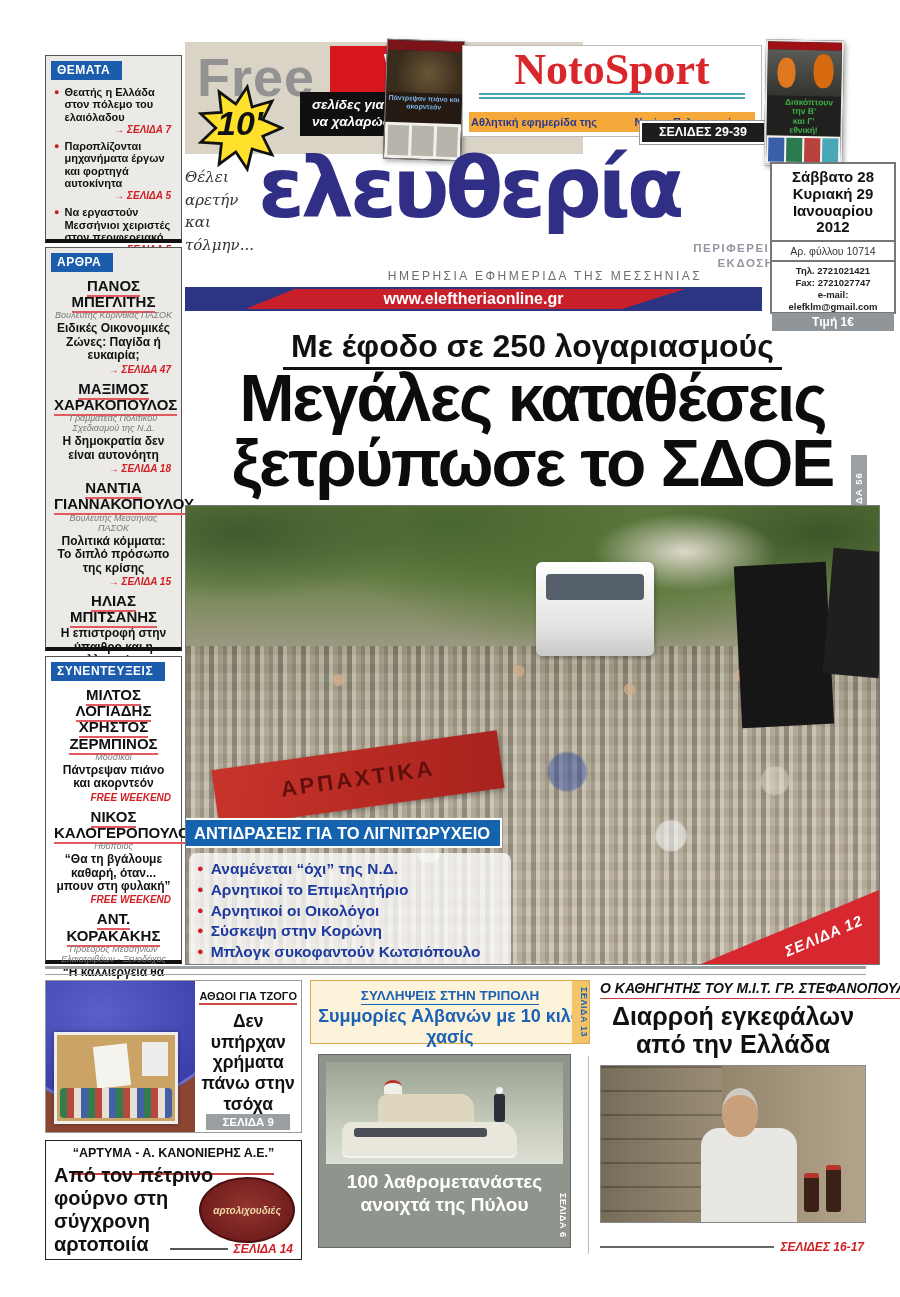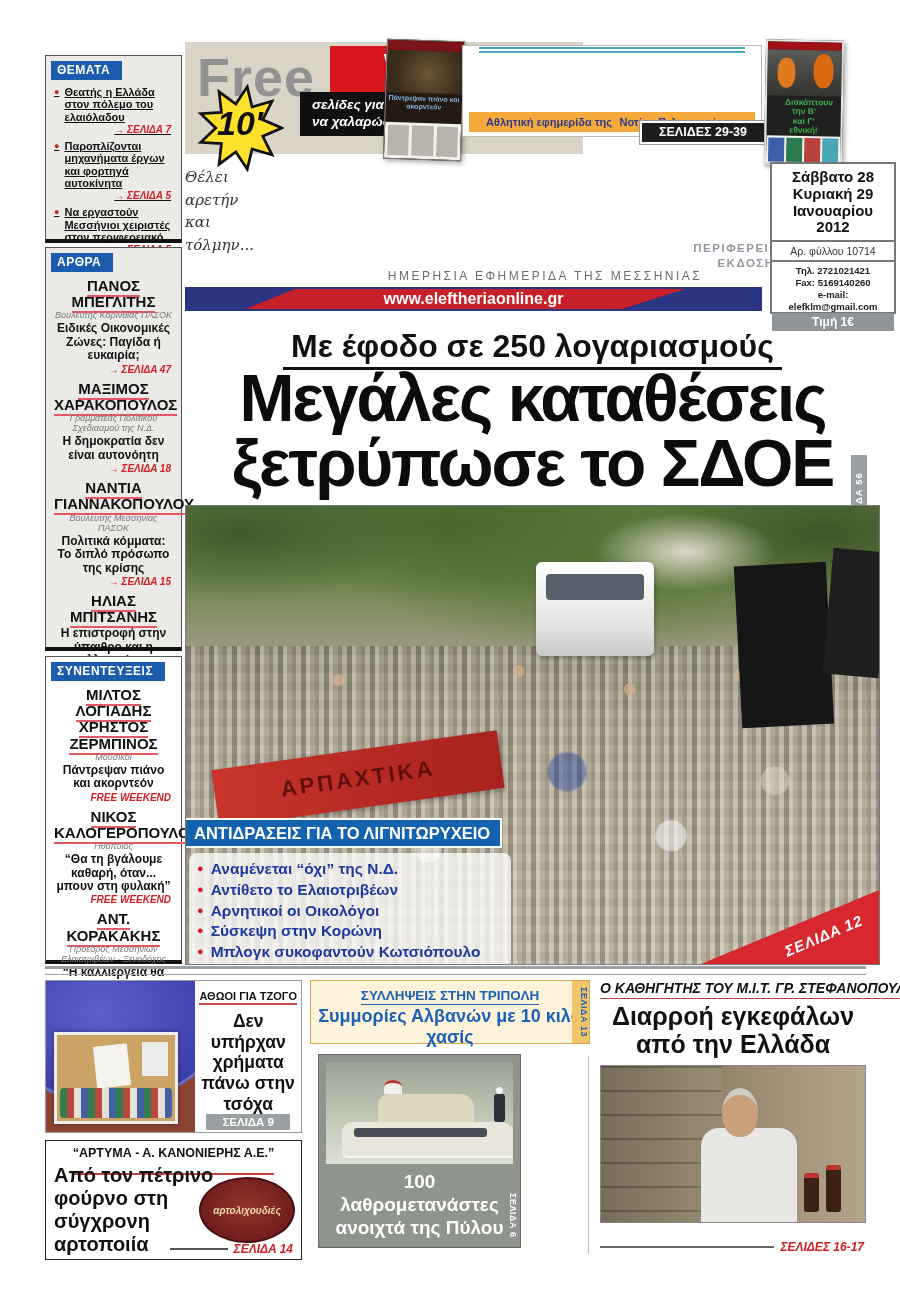"ΘΕΜΑΤΑ" div.sb-box { text-decoration: underline -> none }
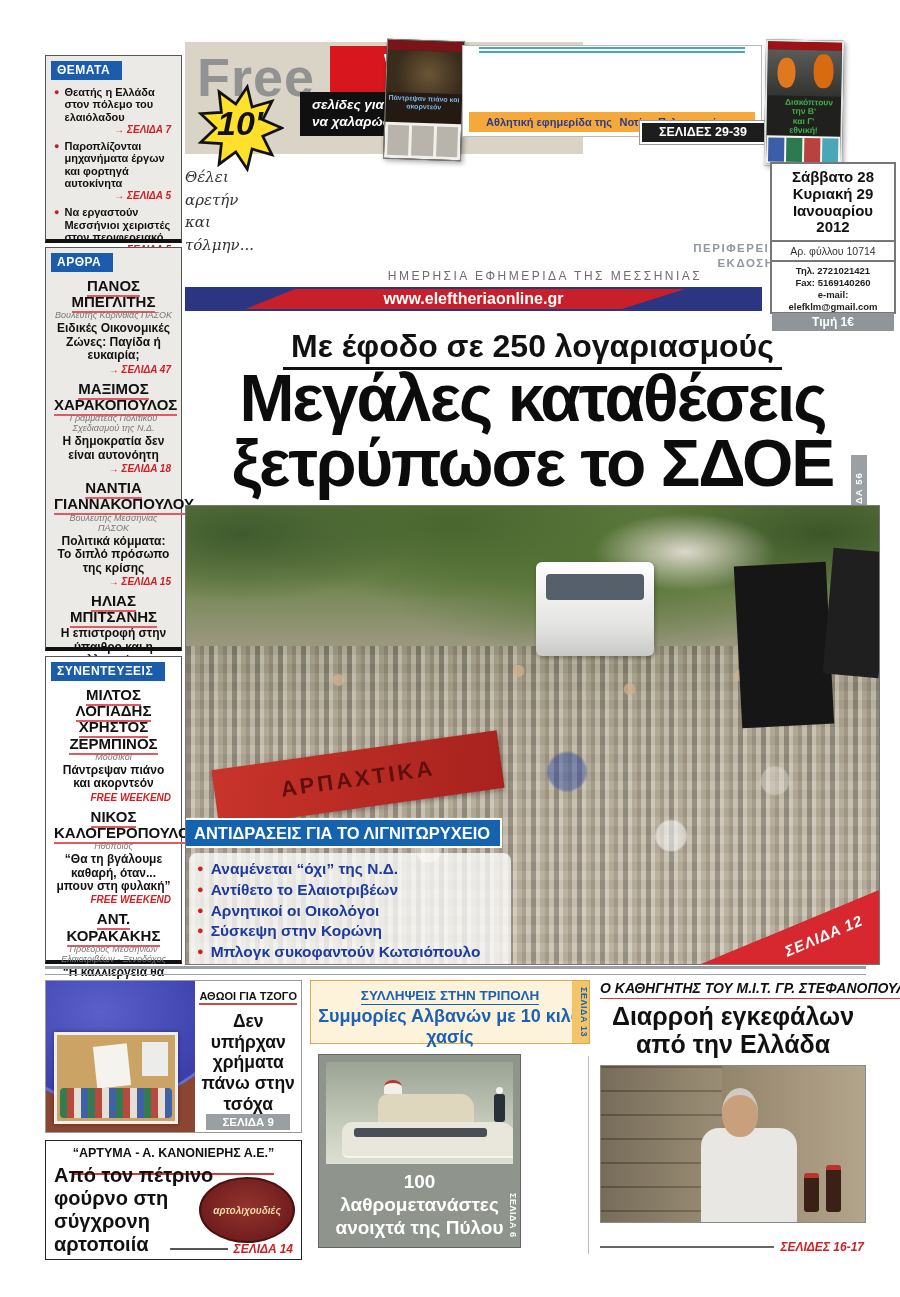"NotoSport" div.ns-title { html: none -> <div>NotoSport</div> }
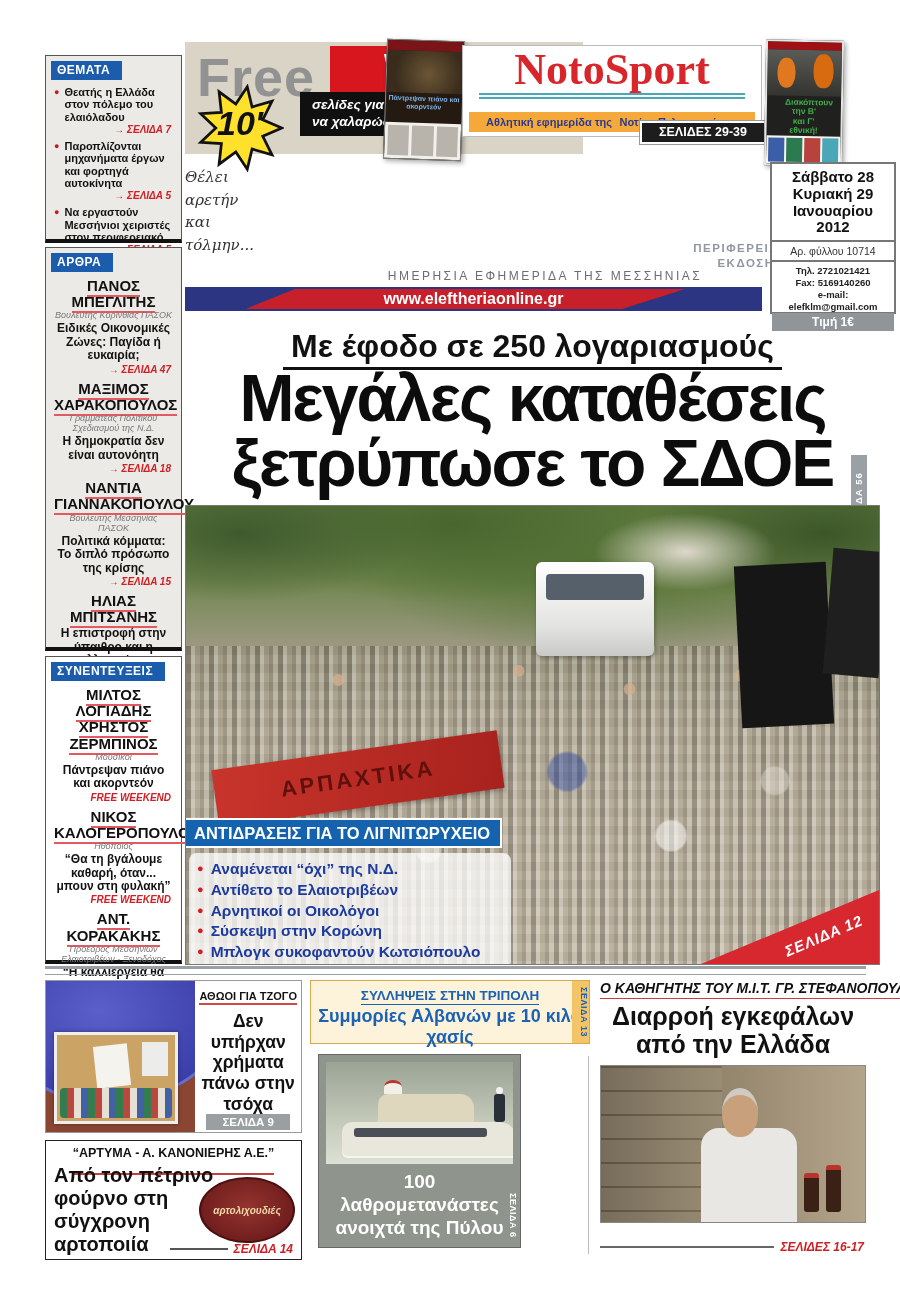"Αθλητική εφημερίδα της" .ns-strip { padding: 0 17px -> 0 2px }
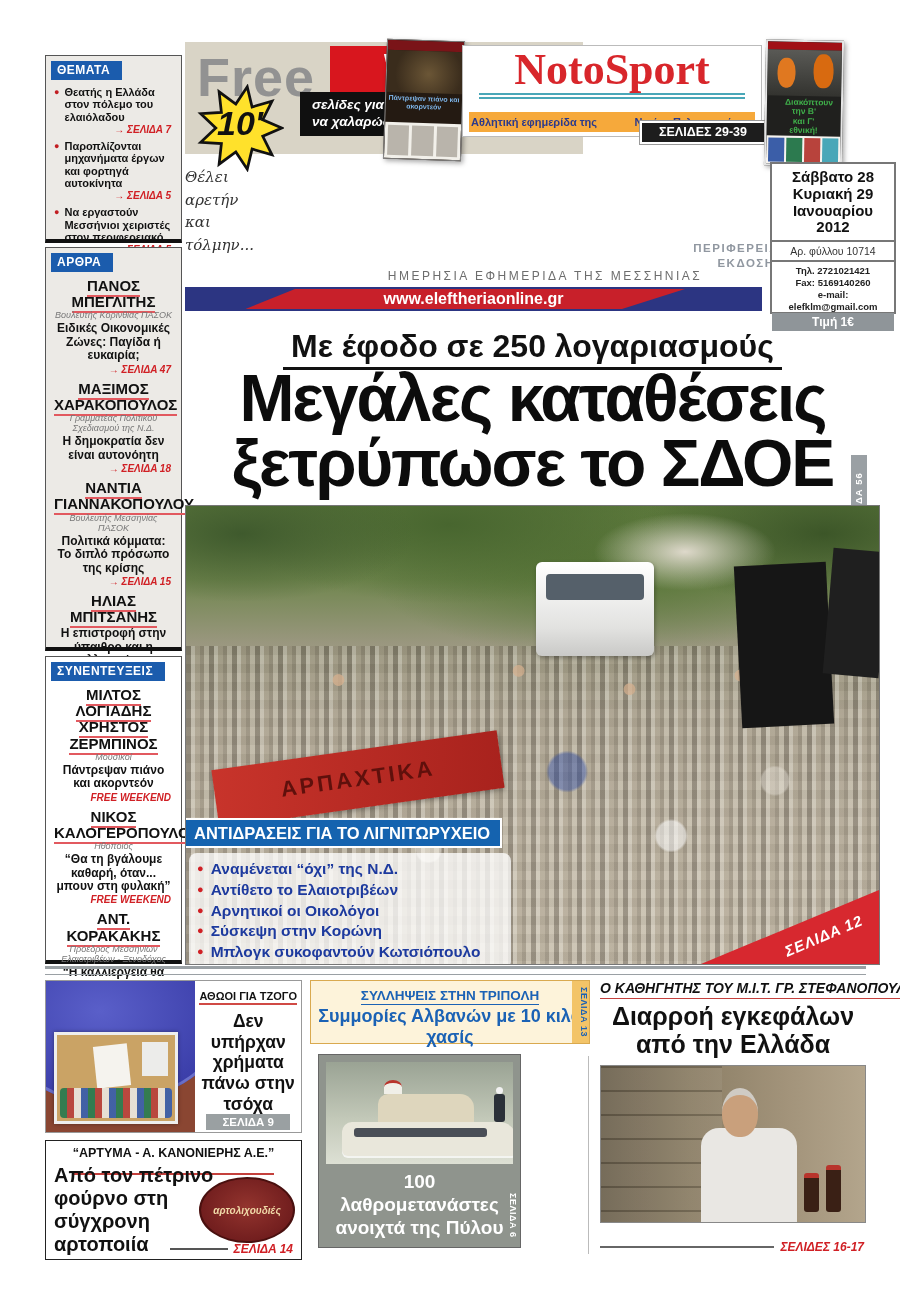"ελευθερία" div.abs { html: none -> <div>ελευθερία</div> }
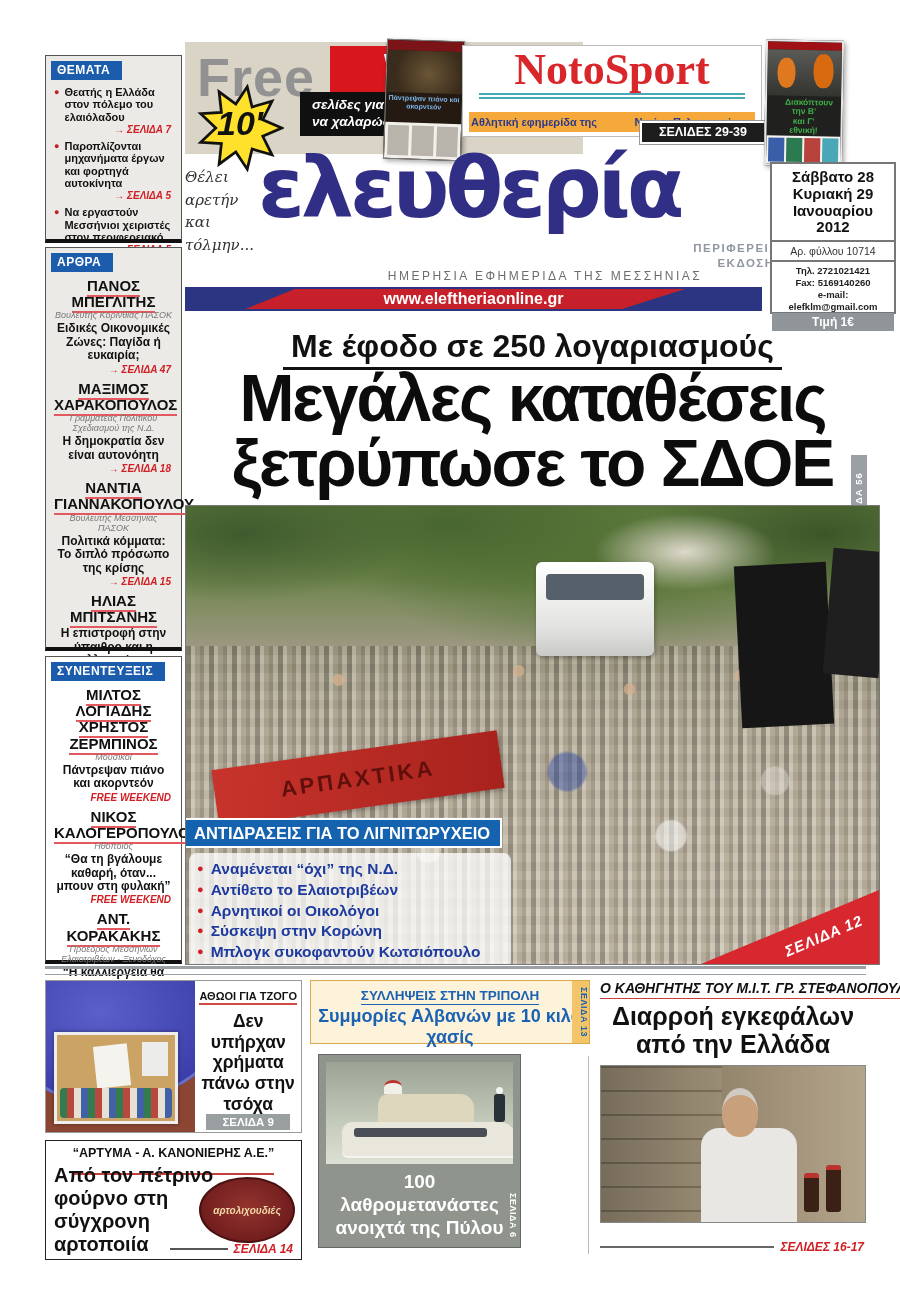"Fax: 5169140260" div { text: 5169140260 -> 2721027747 }
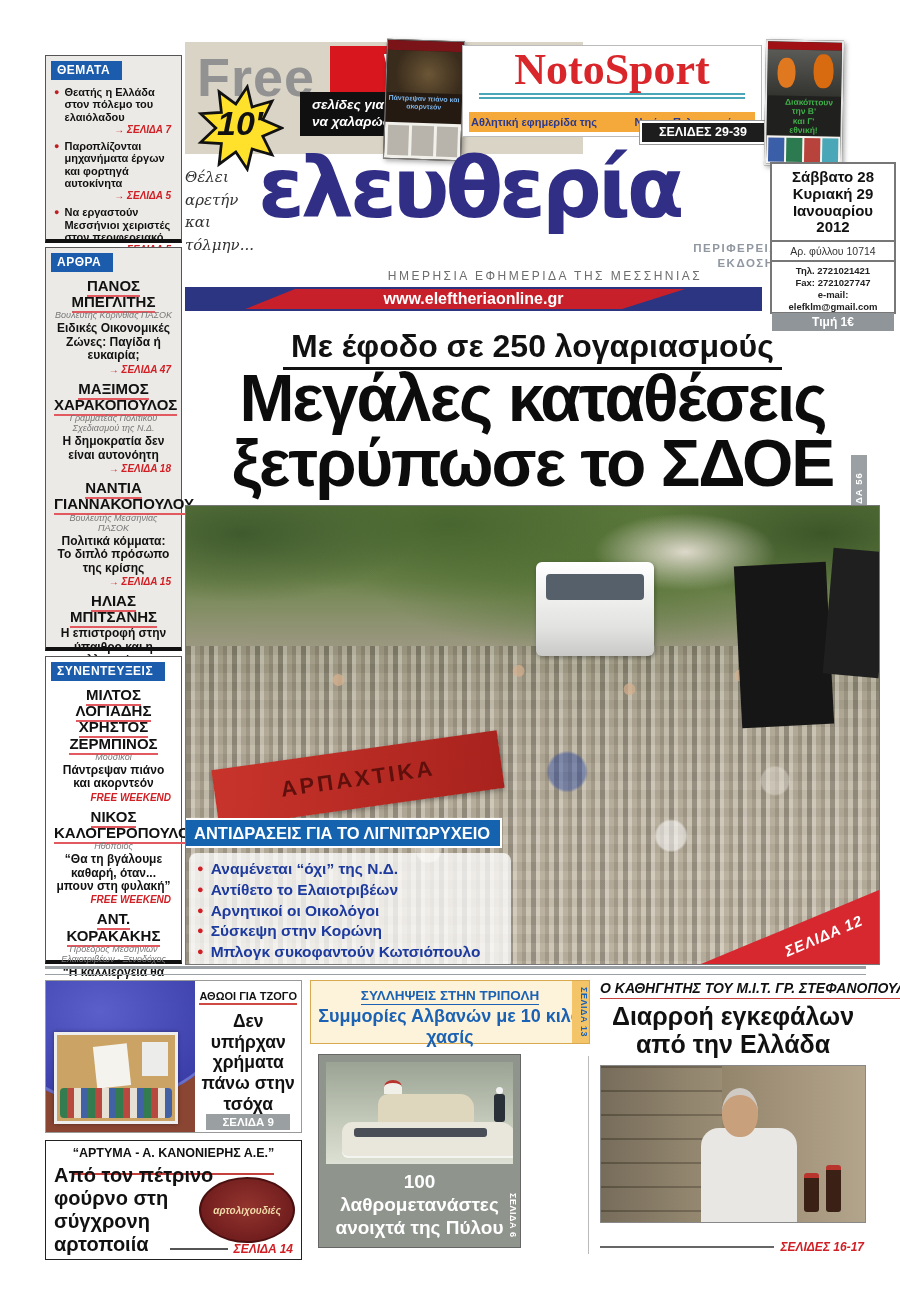"Αντίθετο το Ελαιοτριβέων" span { text: Αντίθετο το Ελαιοτριβέων -> Αρνητικοί το Επιμελητήριο }
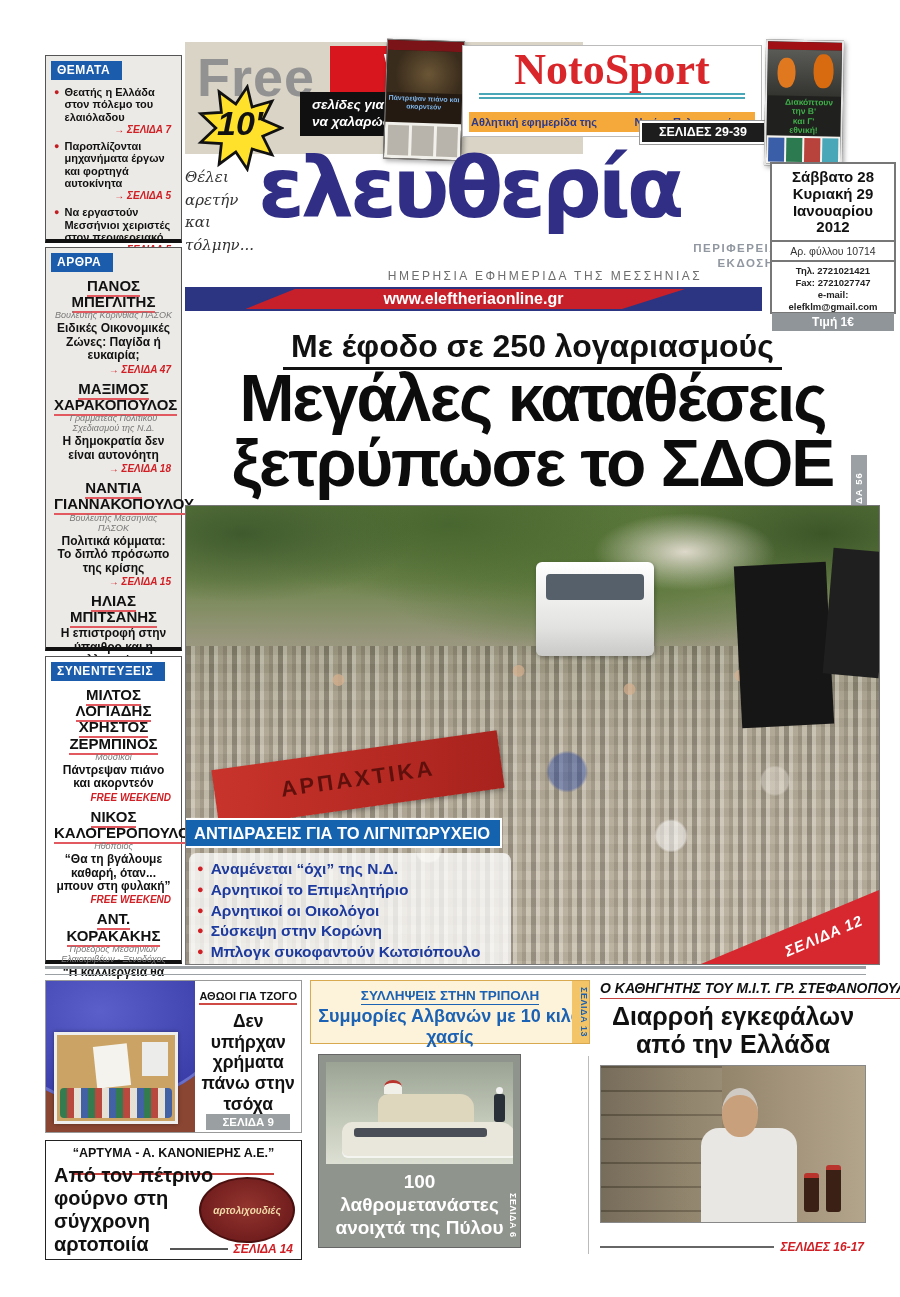"100 λαθρομετανάστες" .boat { width: 203px -> 253px }
